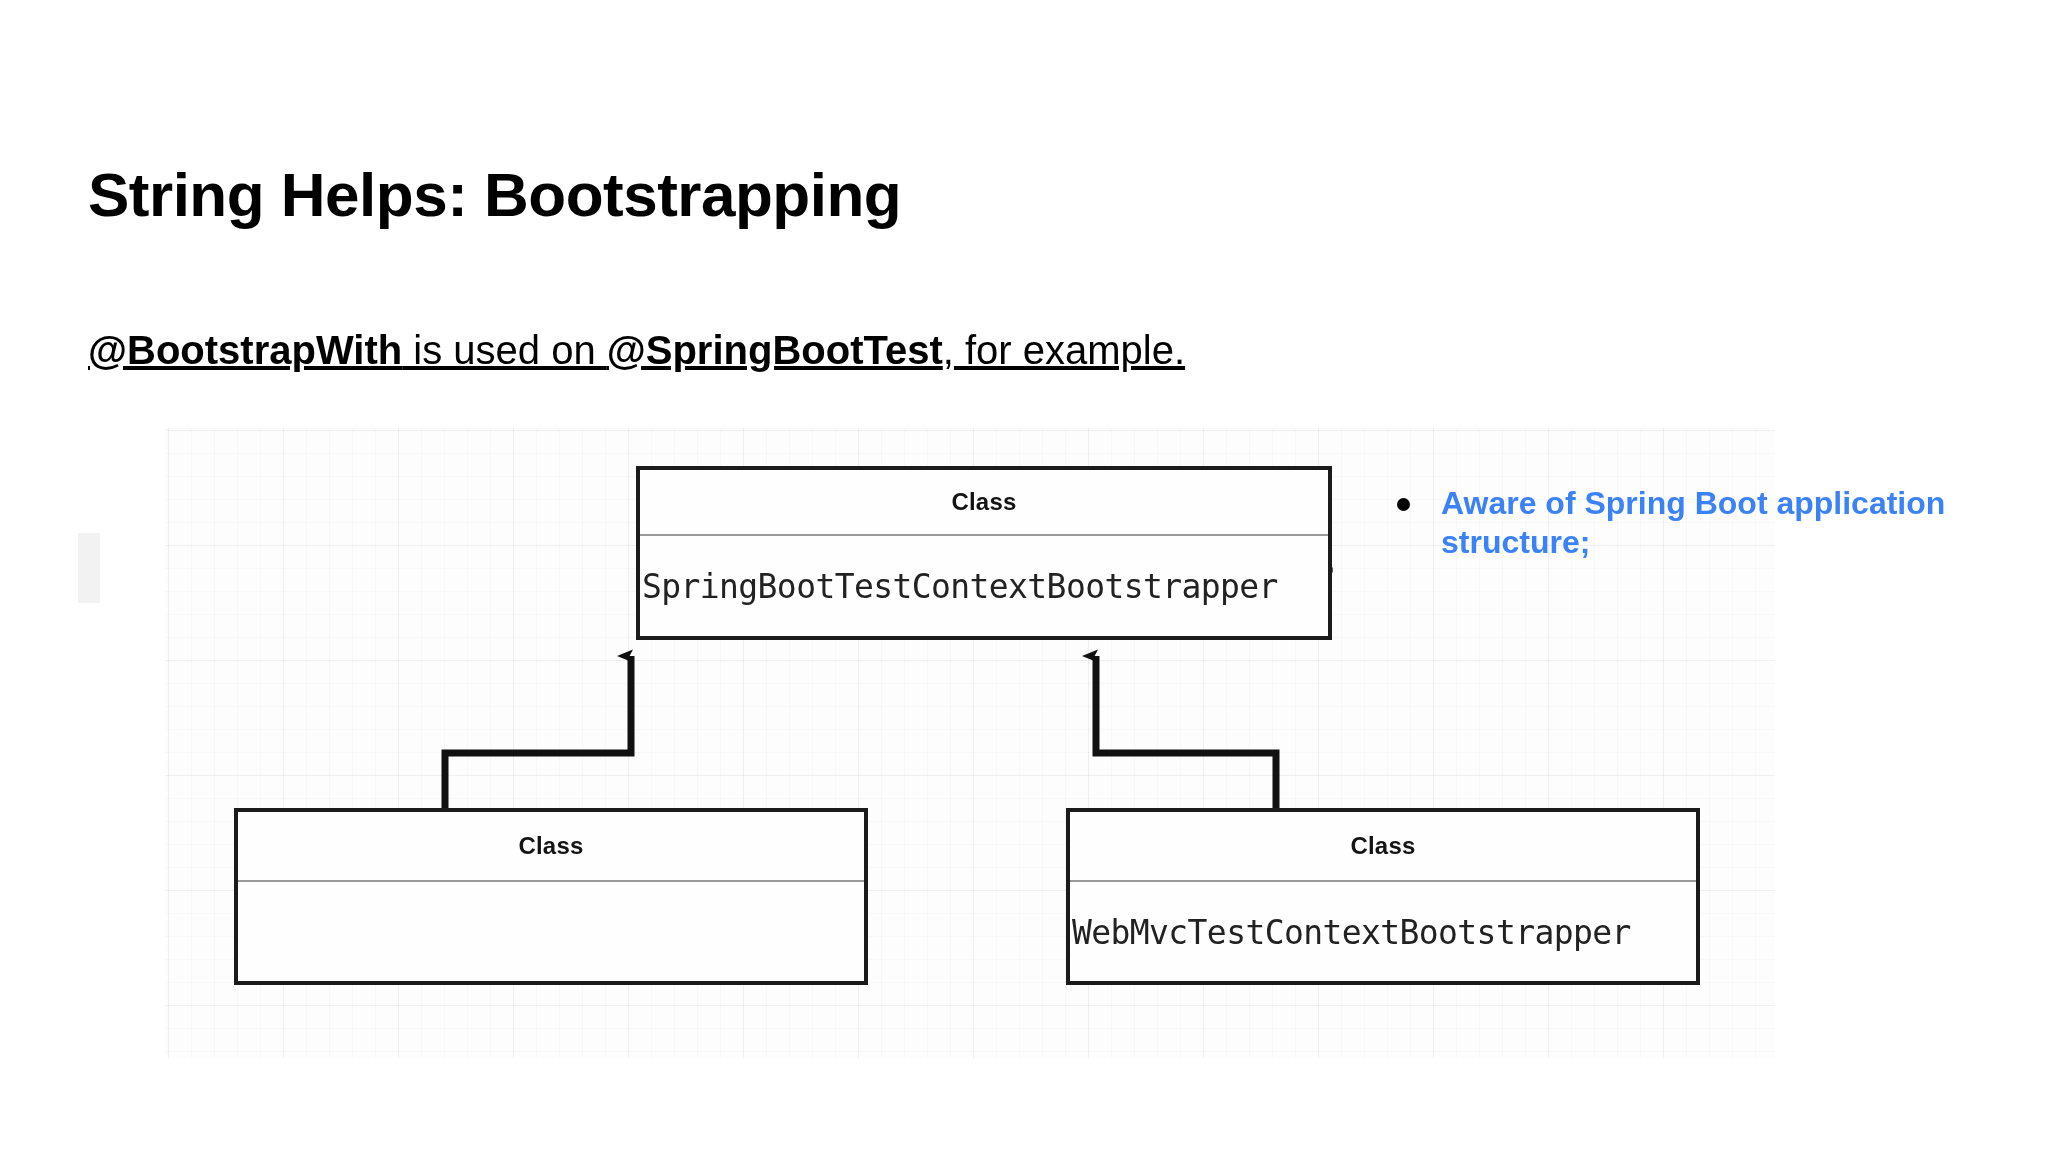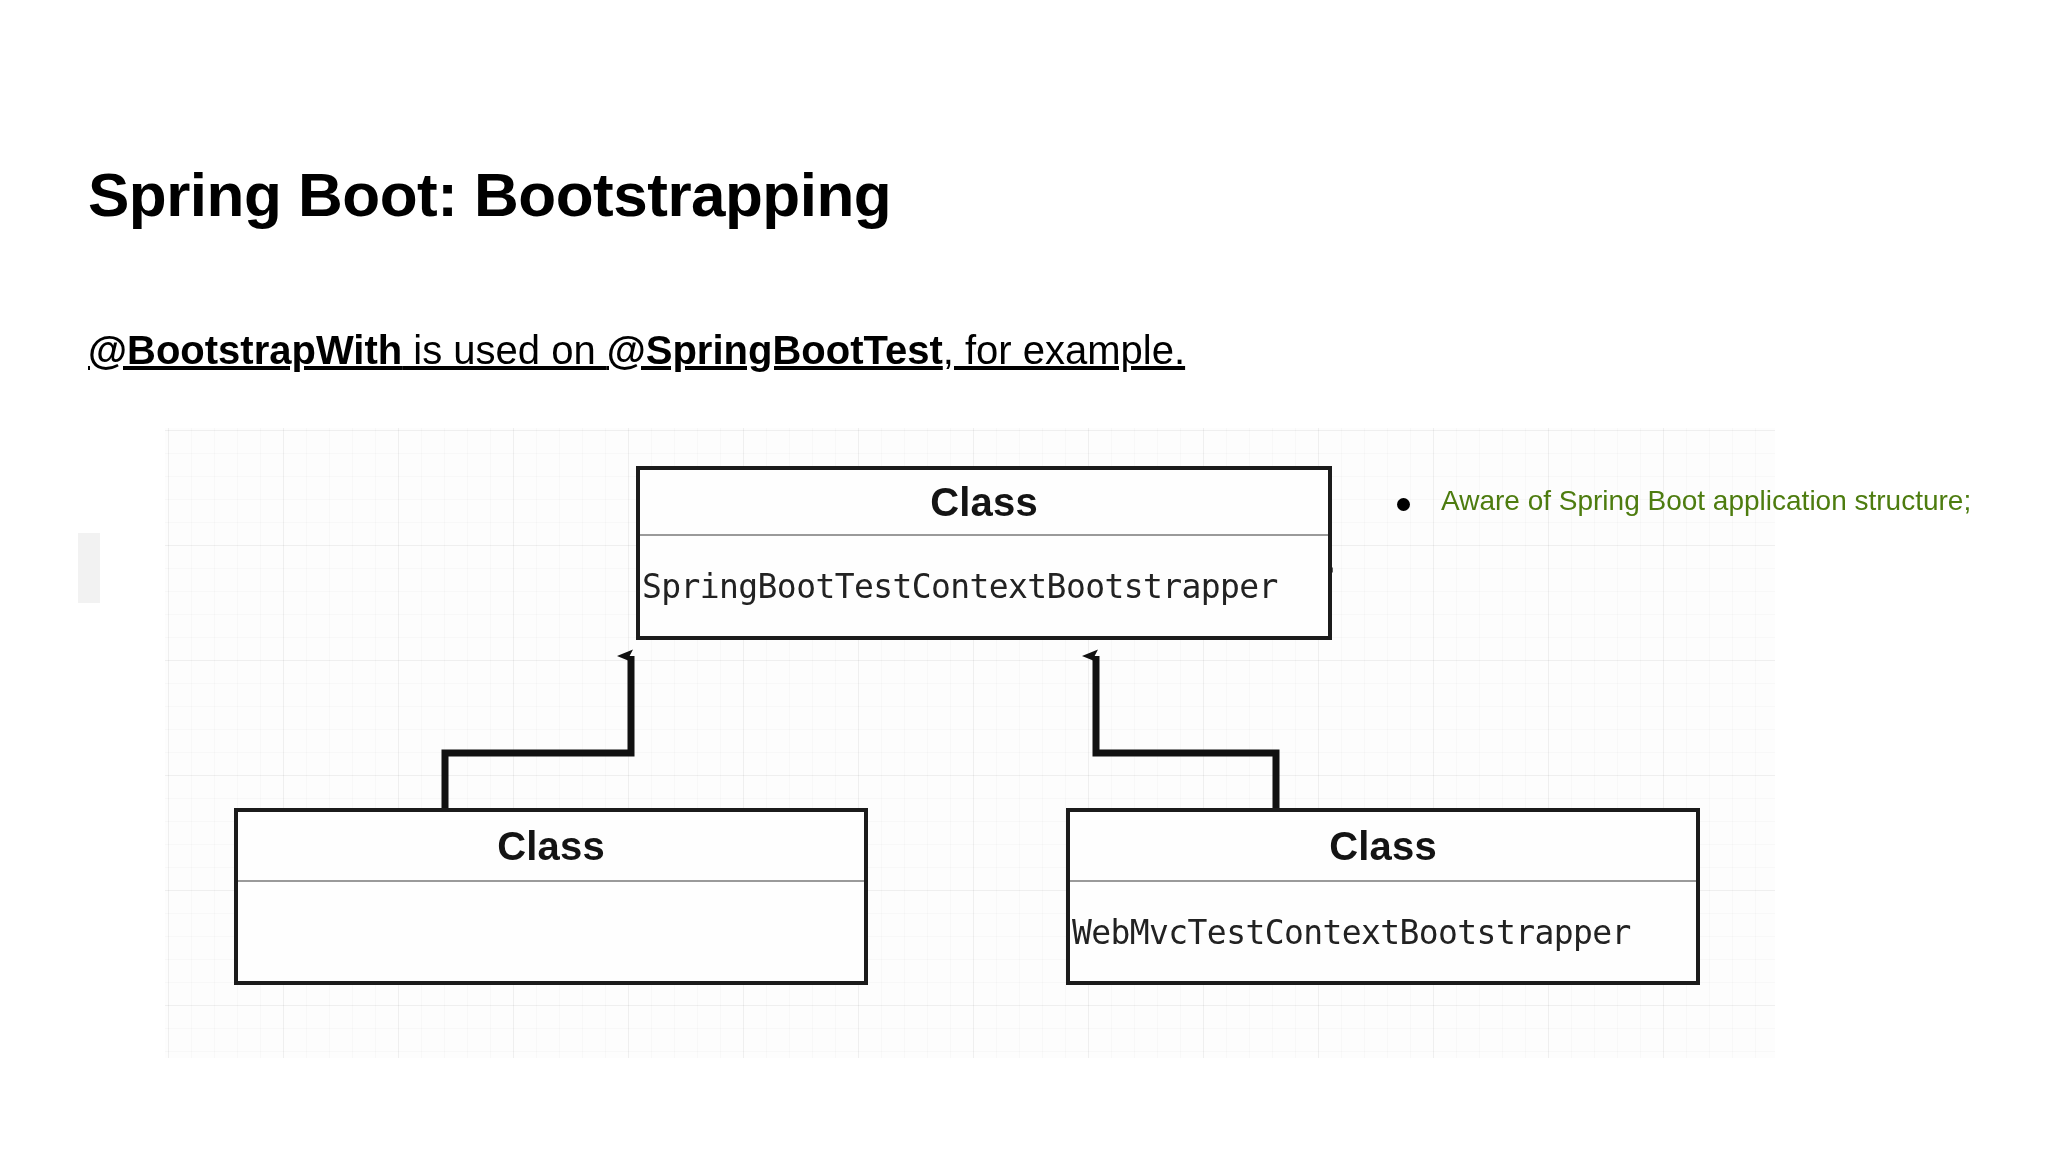"Spring Boot: Bootstrapping" h1.slide-title { text: Spring Boot -> String Helps }
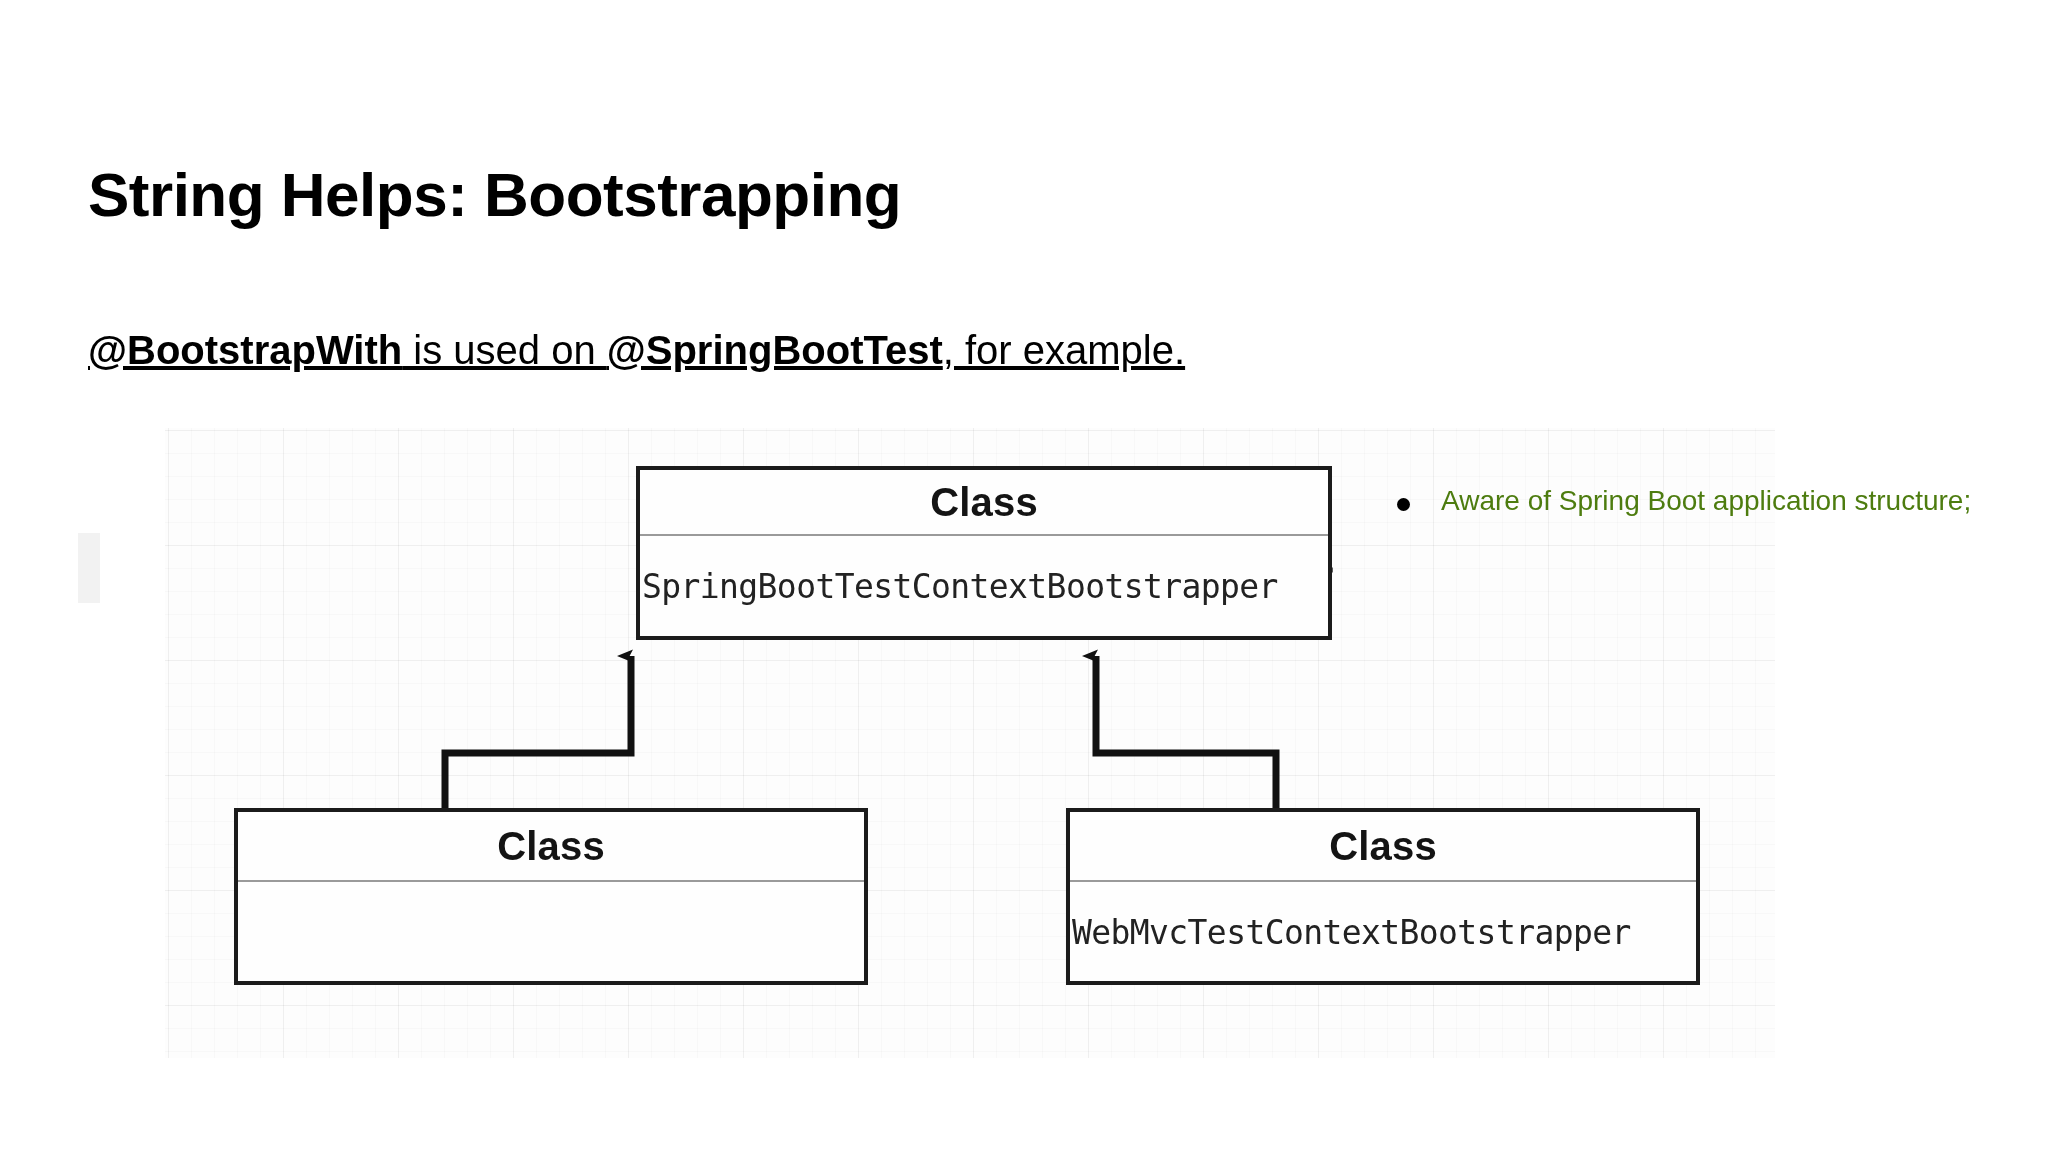"Class" .uml-class-header { font-size: 40px -> 24px }
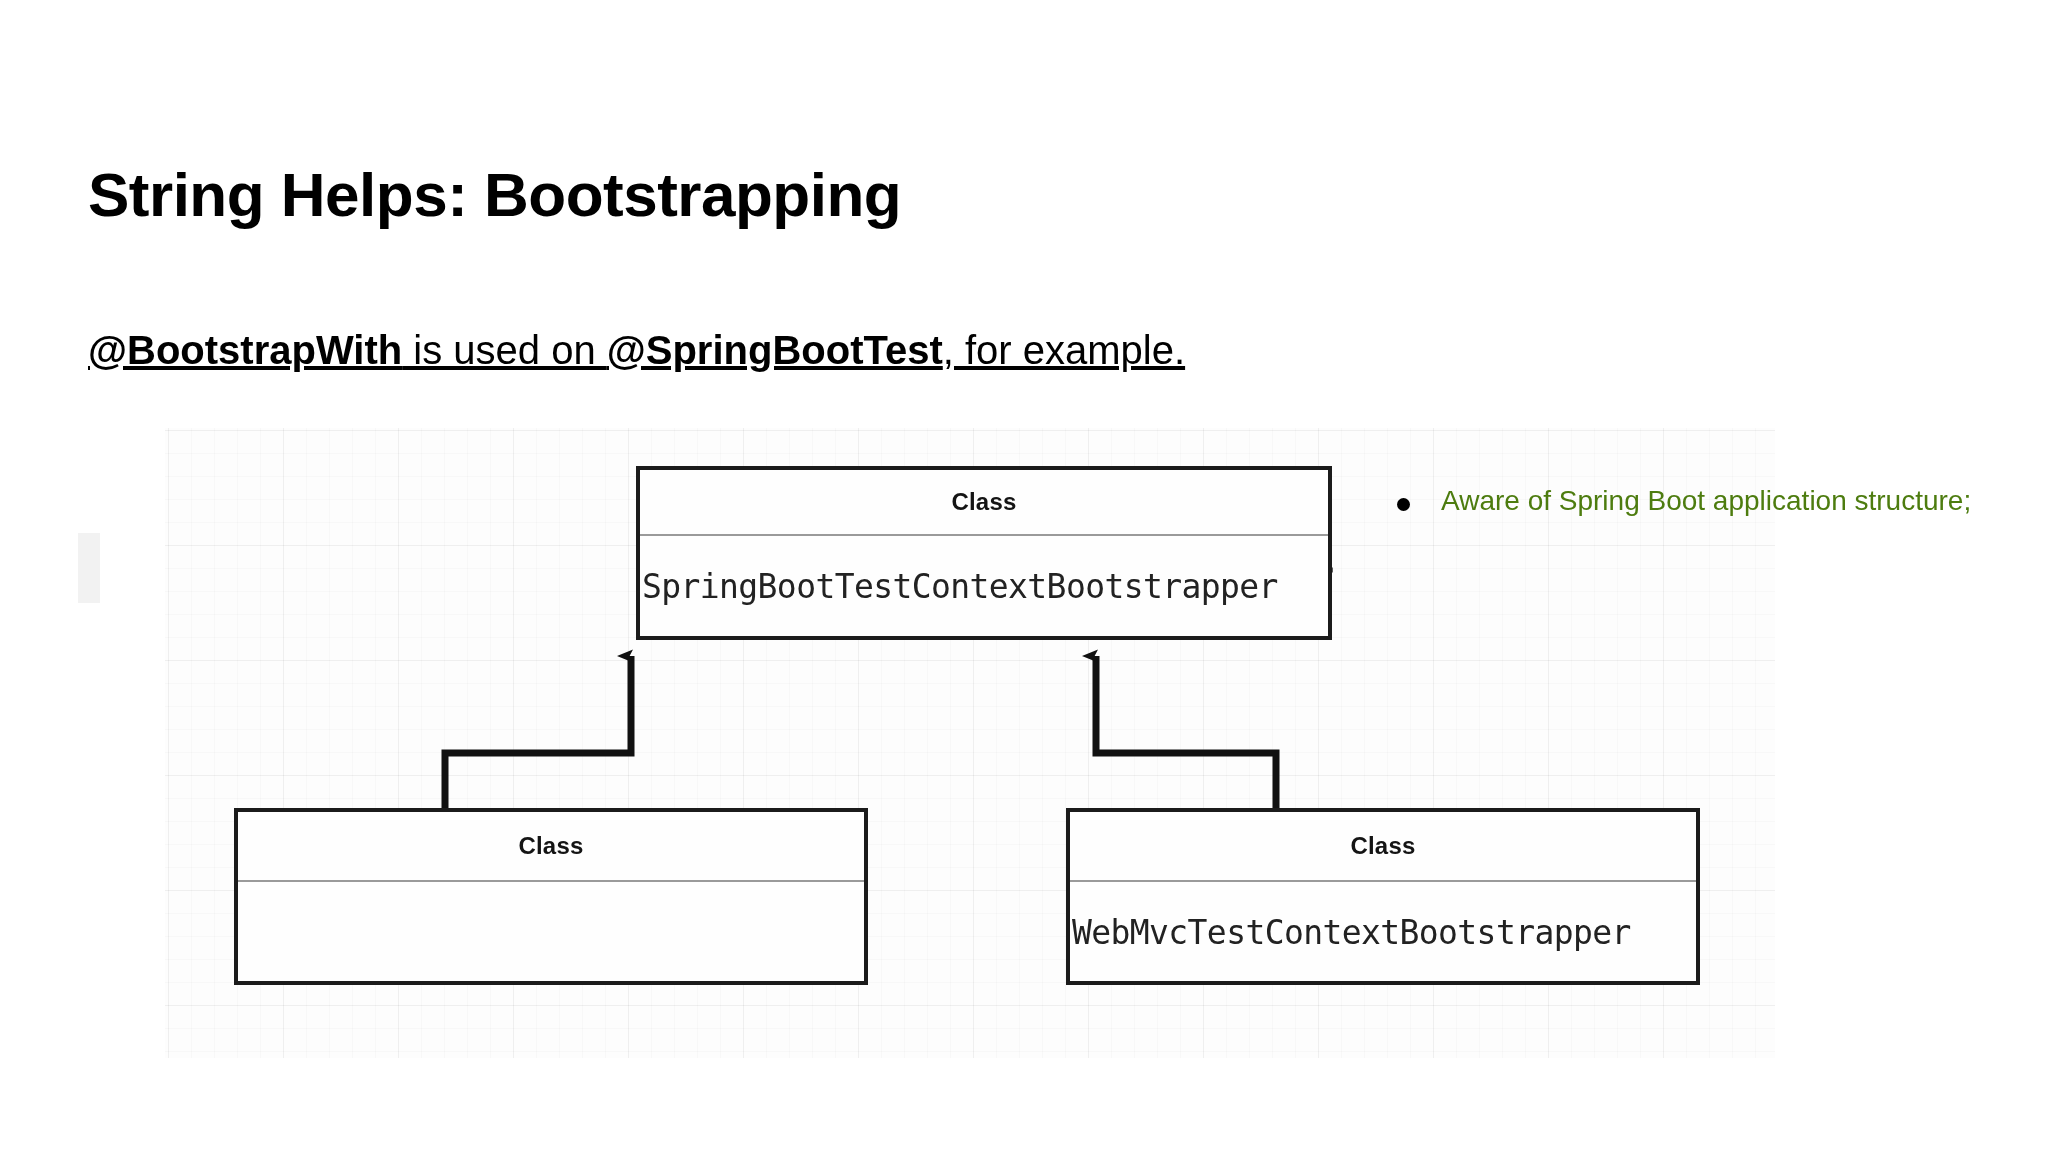"Aware of Spring Boot application" #callout-list li { color: #4d7c0f -> #3b82f6; font-size: 28px -> 32px; font-weight: normal -> bold }
